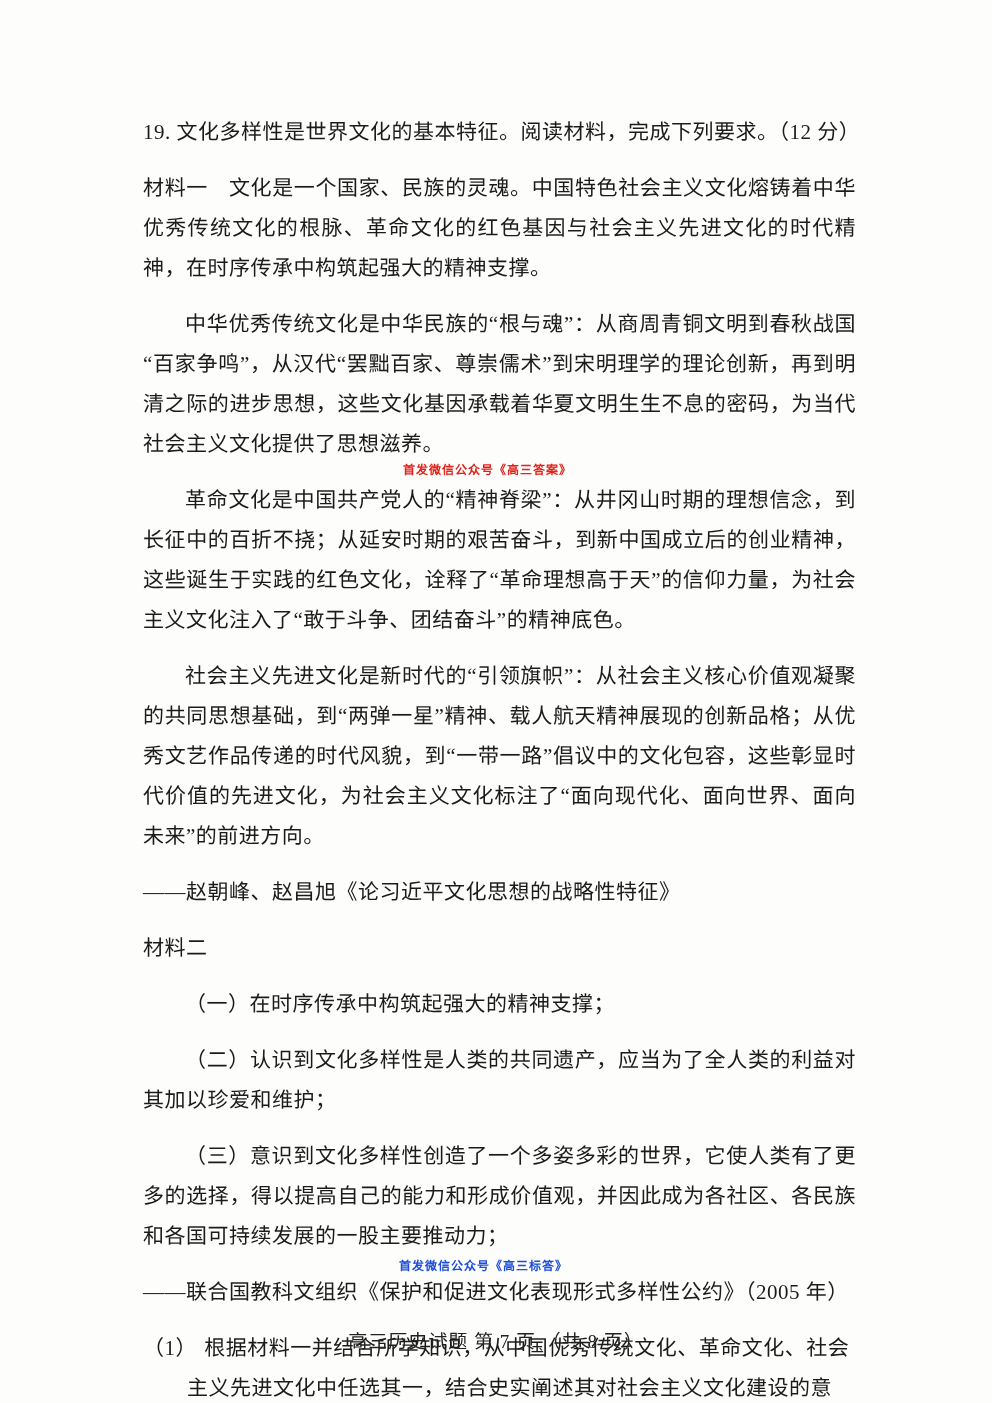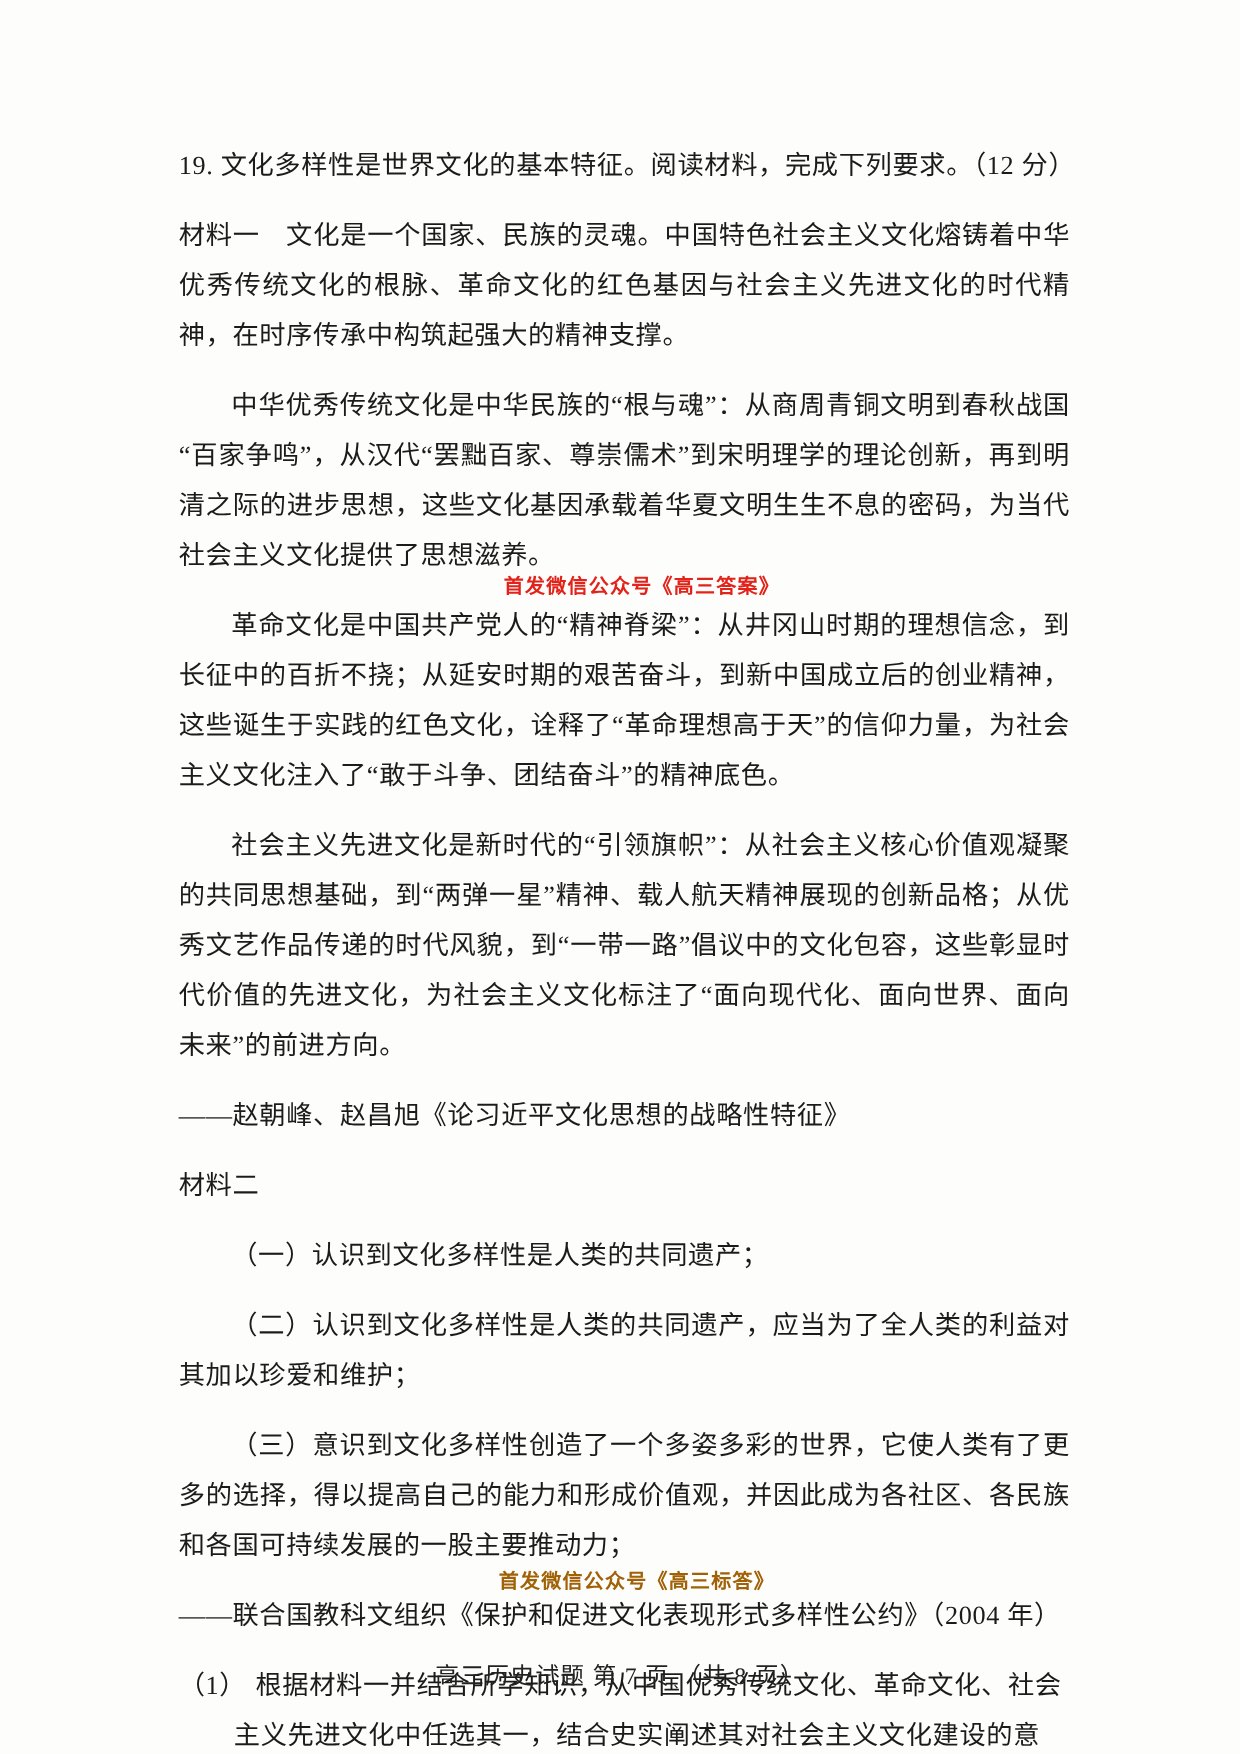"首发微信公众号《高三答案》" .watermark { font-size: 16px -> 12px }
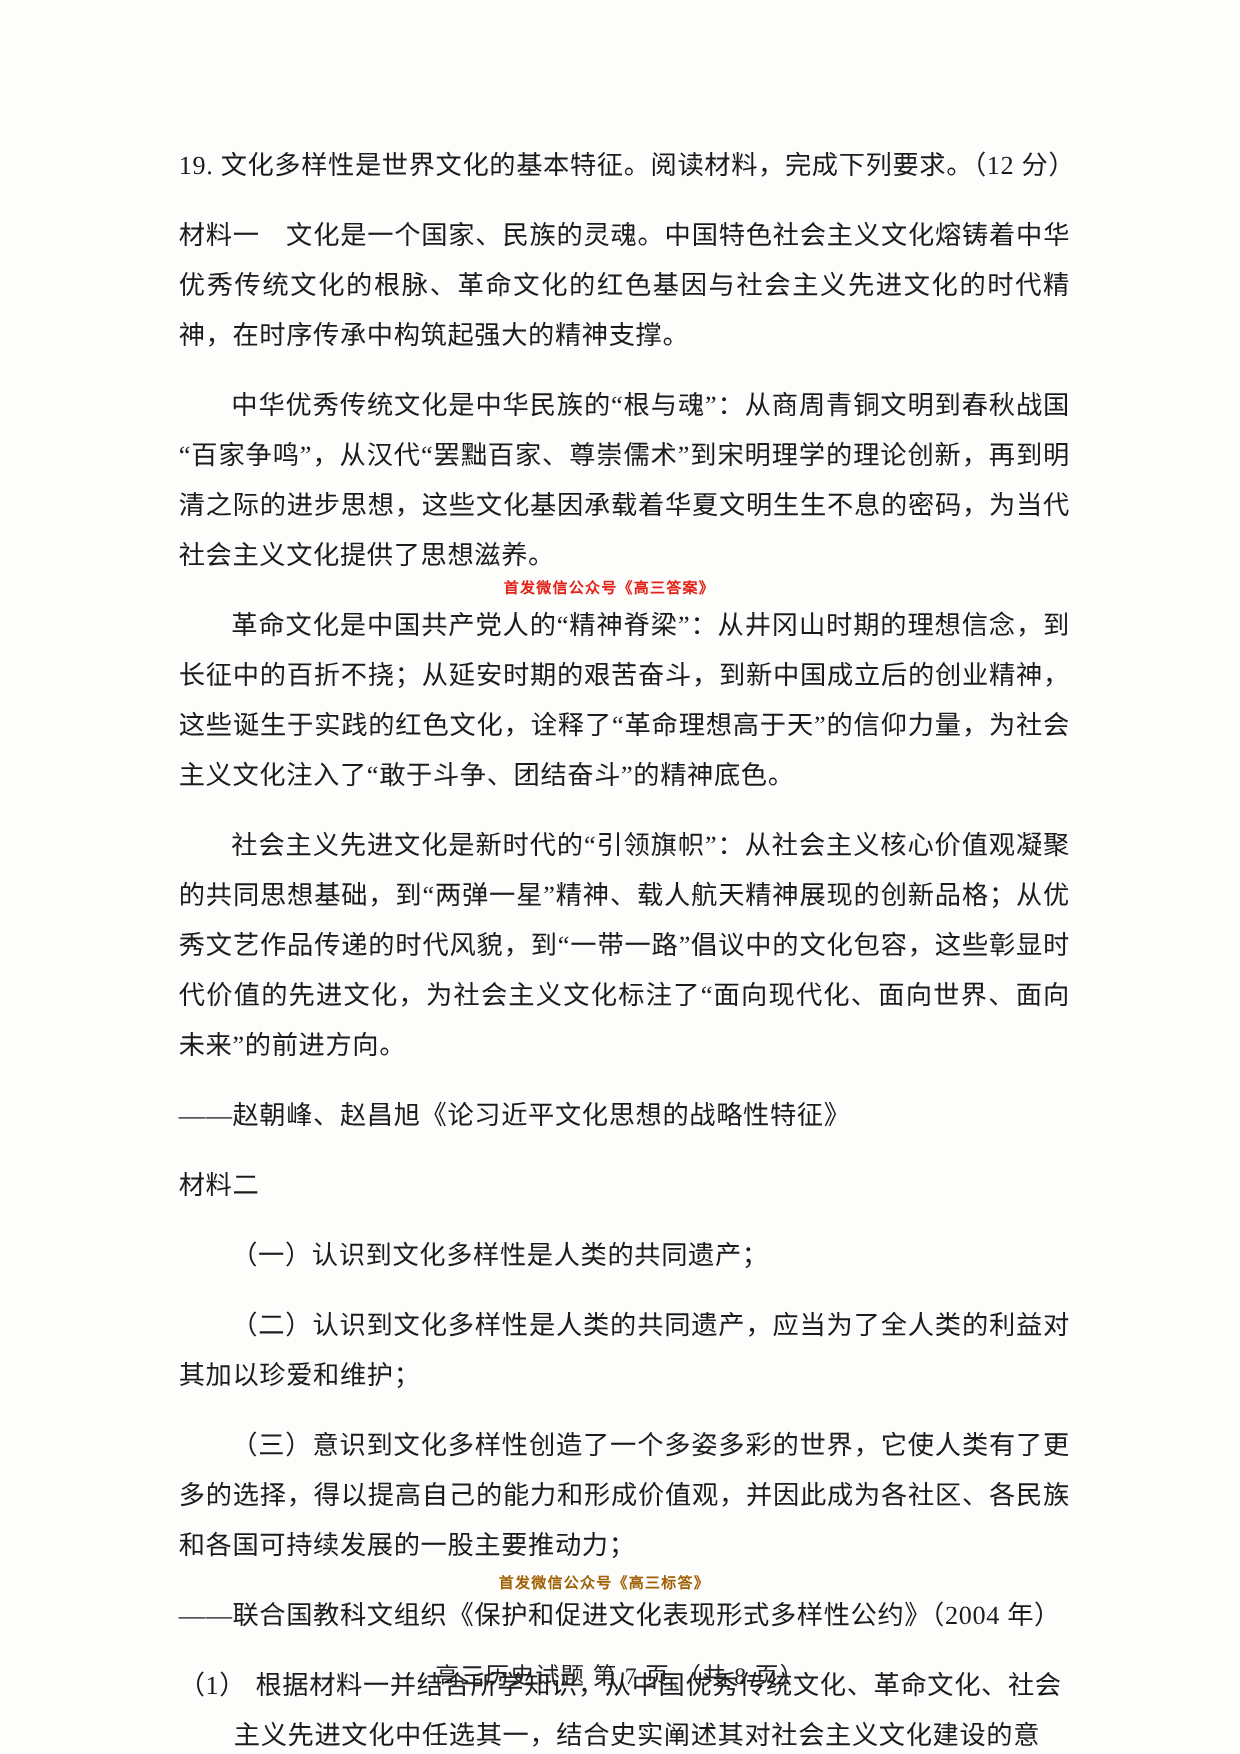"（一）认识到文化多样性是人类的共同遗产；" p.indent { text: 认识到文化多样性是人类的共同遗产 -> 在时序传承中构筑起强大的精神支撑 }
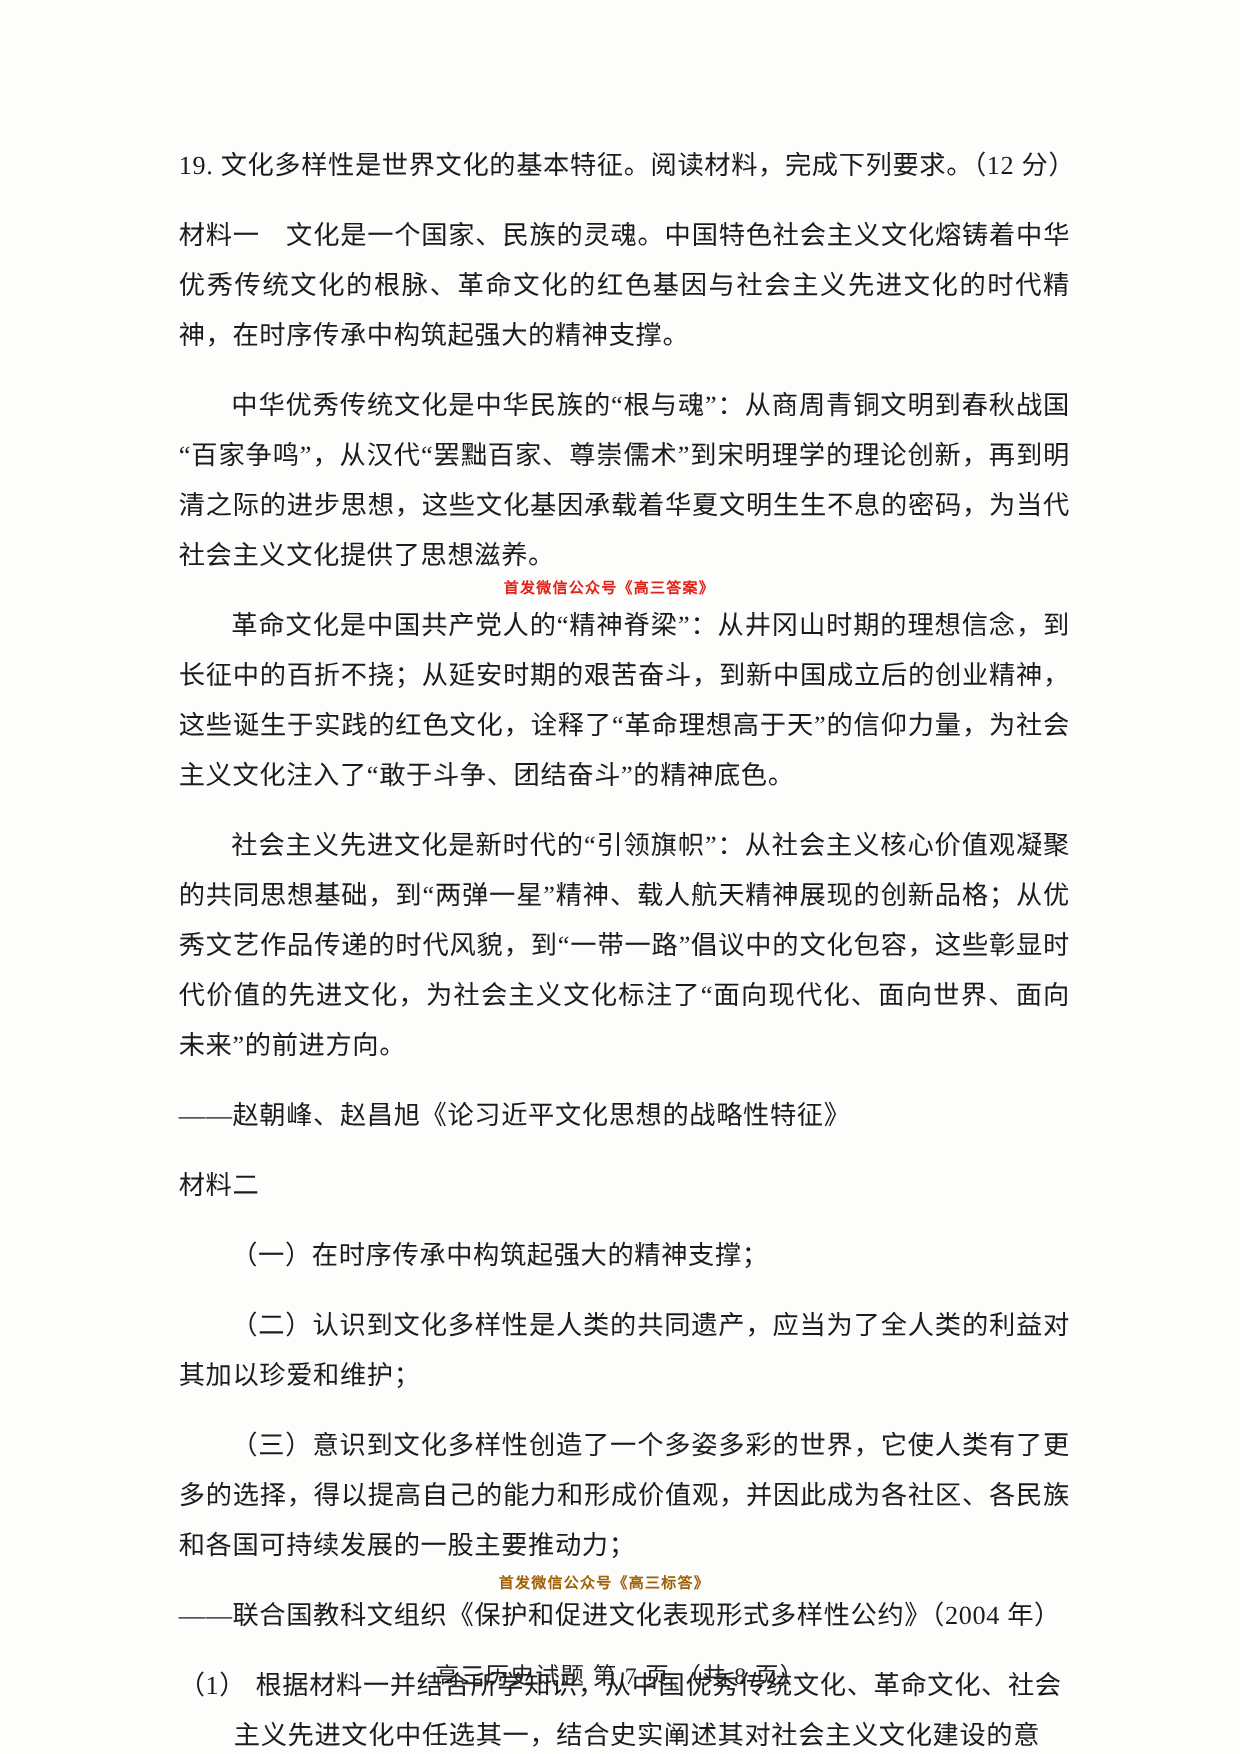"首发微信公众号《高三标答》" span.watermark { color: #a16207 -> #1d4ed8 }
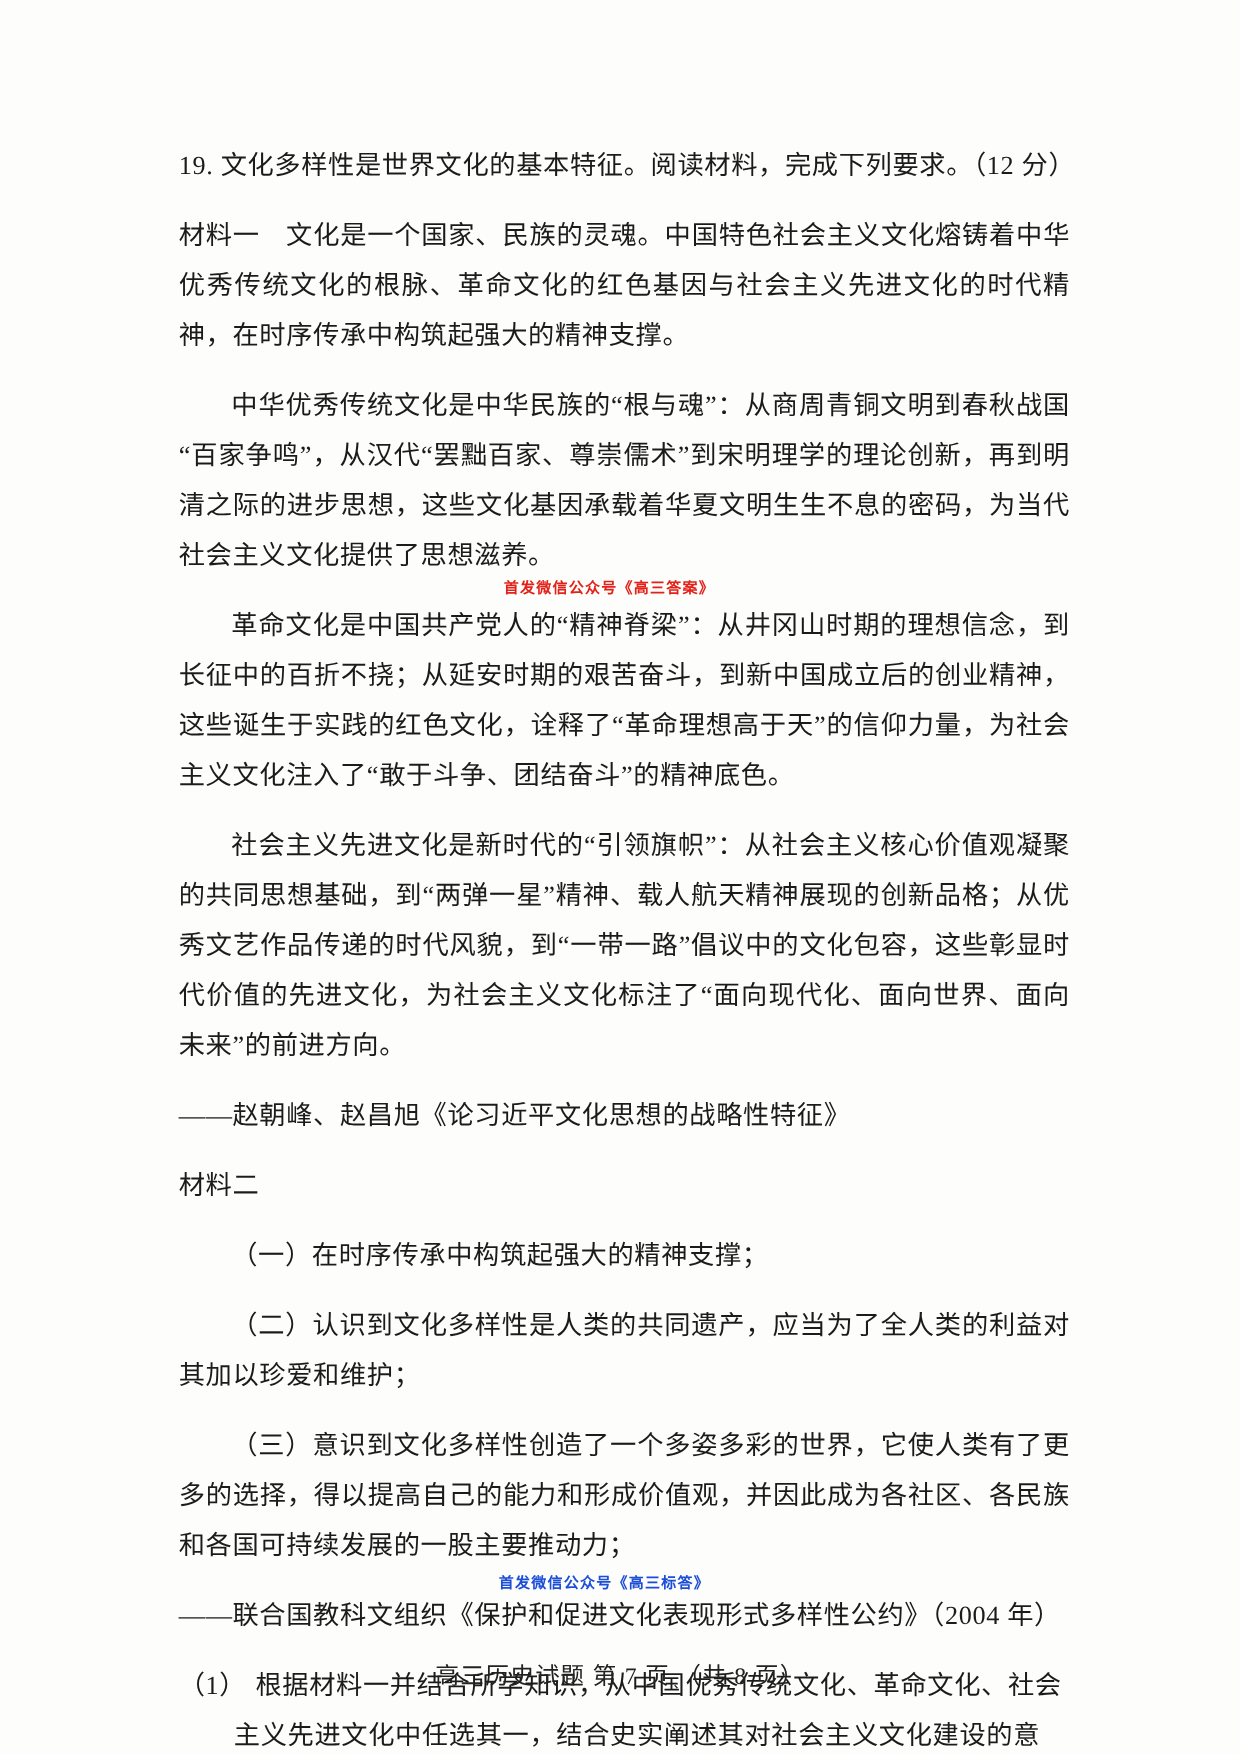"——联合国教科文组织《保护和促进文化表现形式多样性公约》（2004 年）" p.attribution { text: 2004 -> 2005 }
